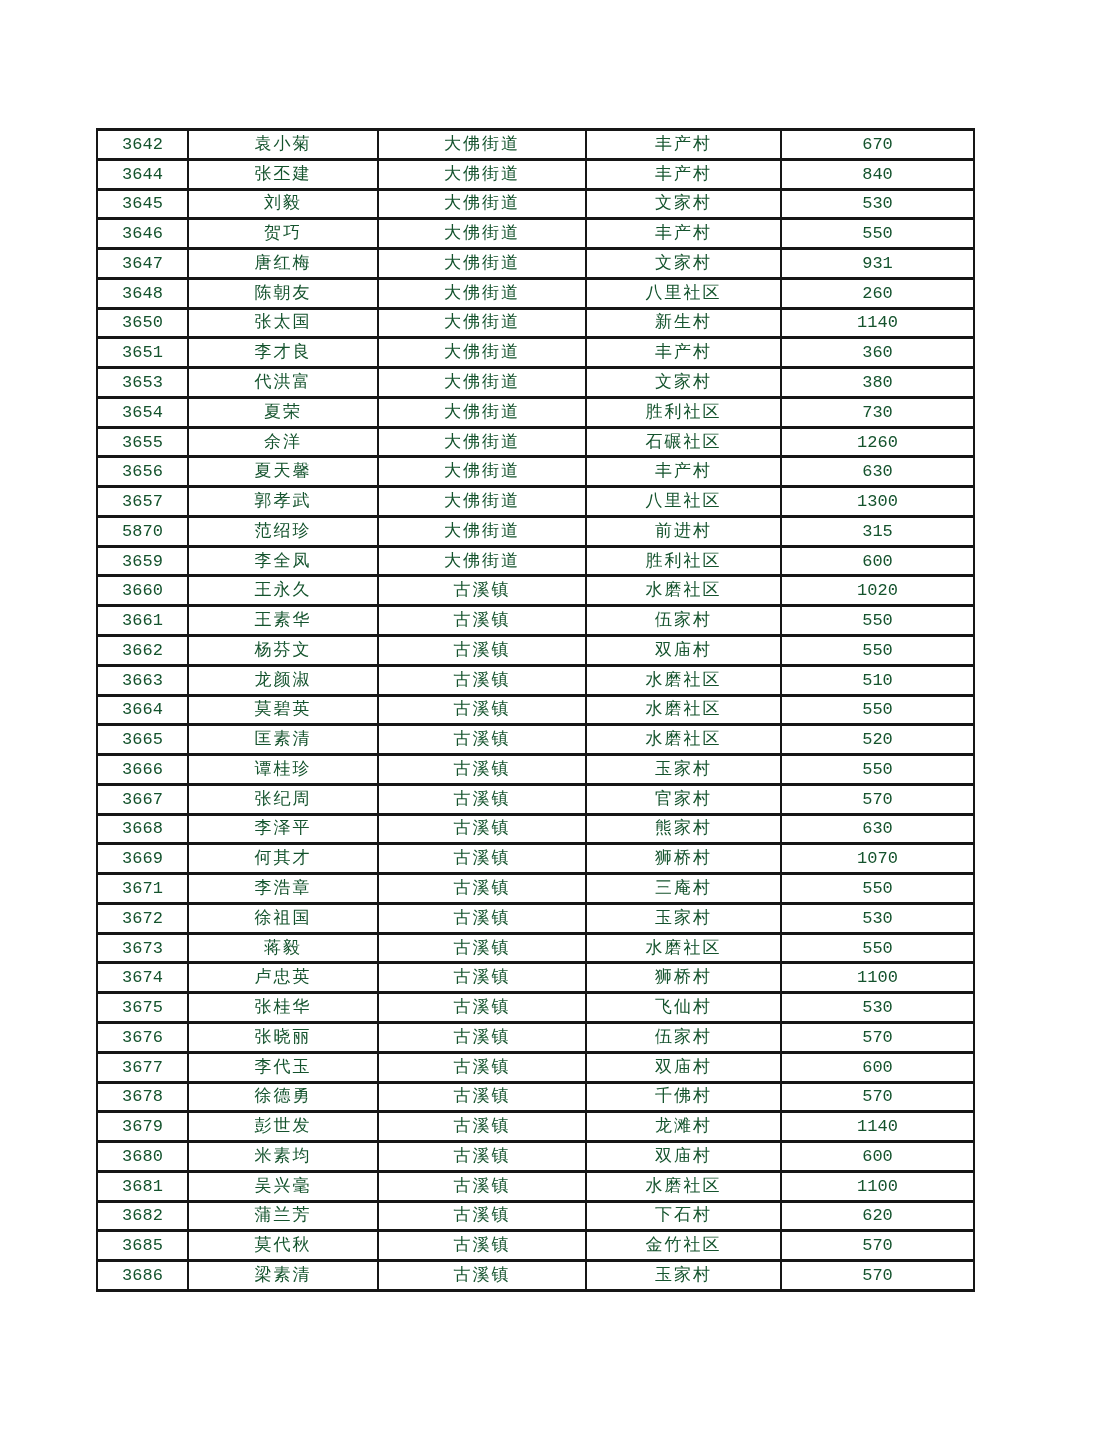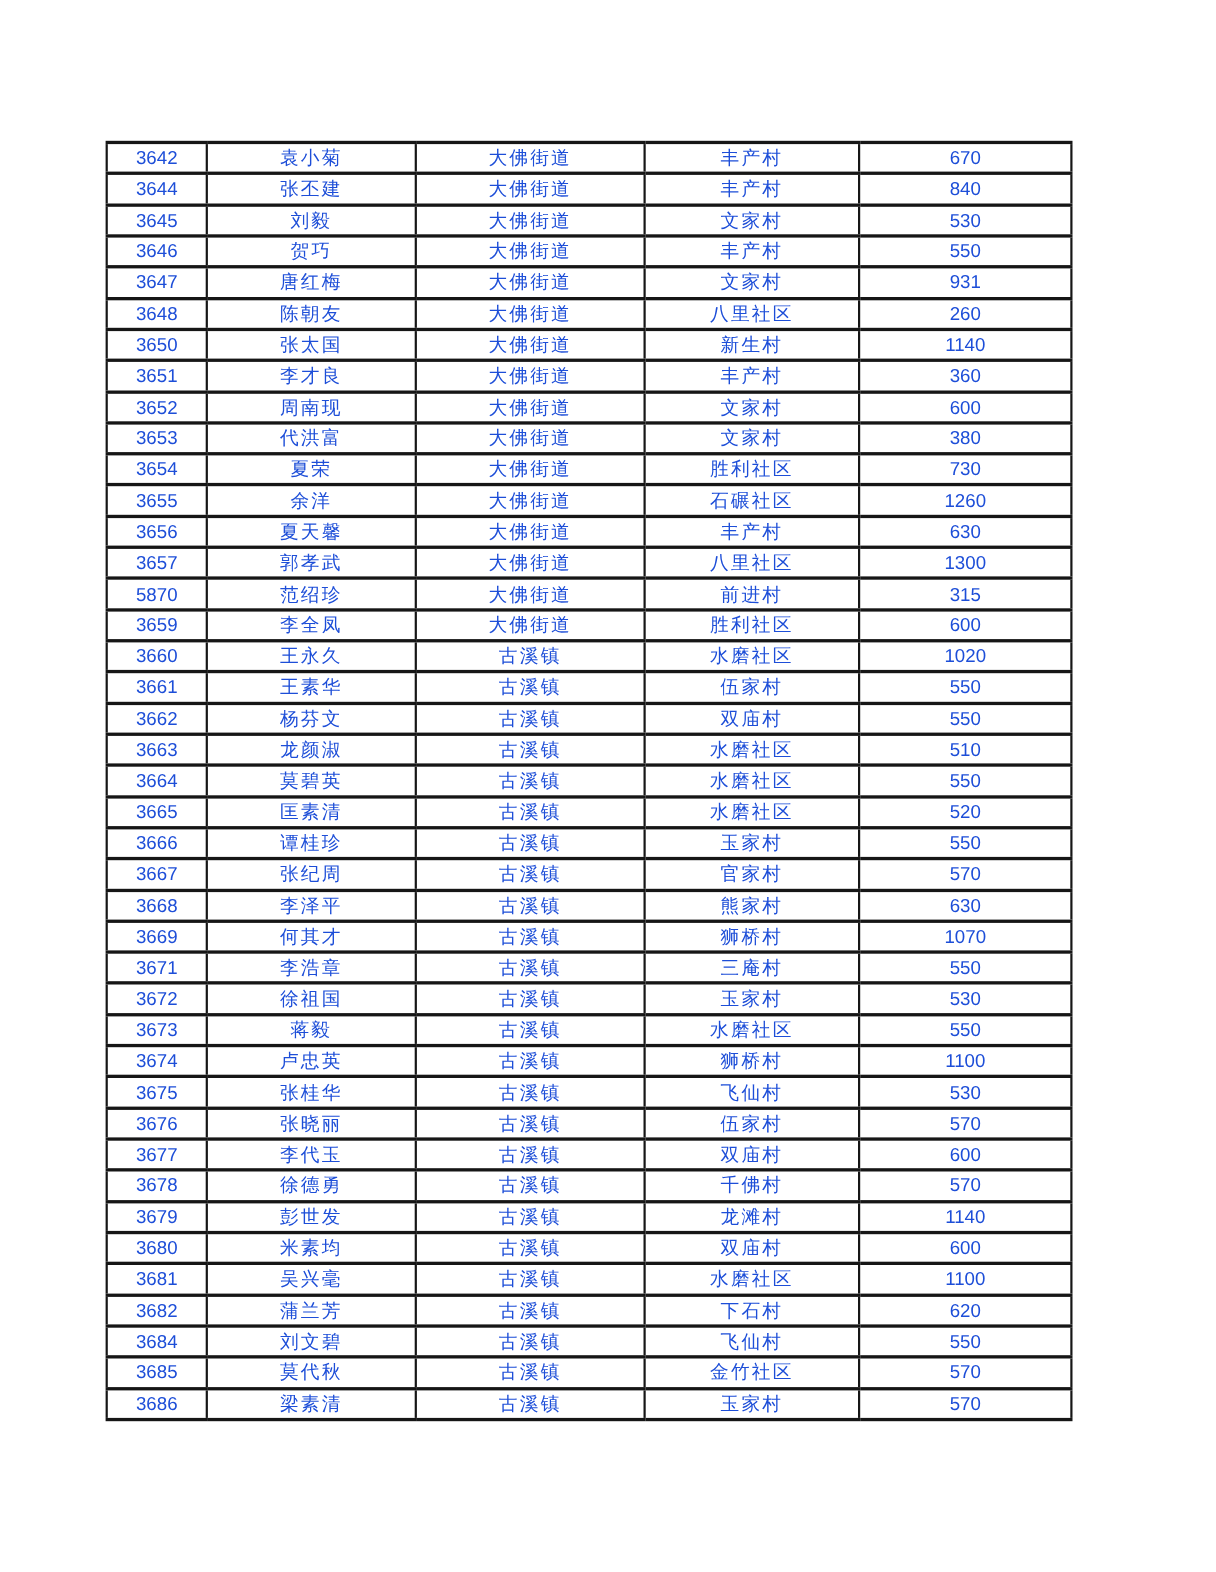"3642" .page { color: #1d4ed8 -> #14532d; font-family: Liberation Sans, sans-serif -> Liberation Mono, monospace }
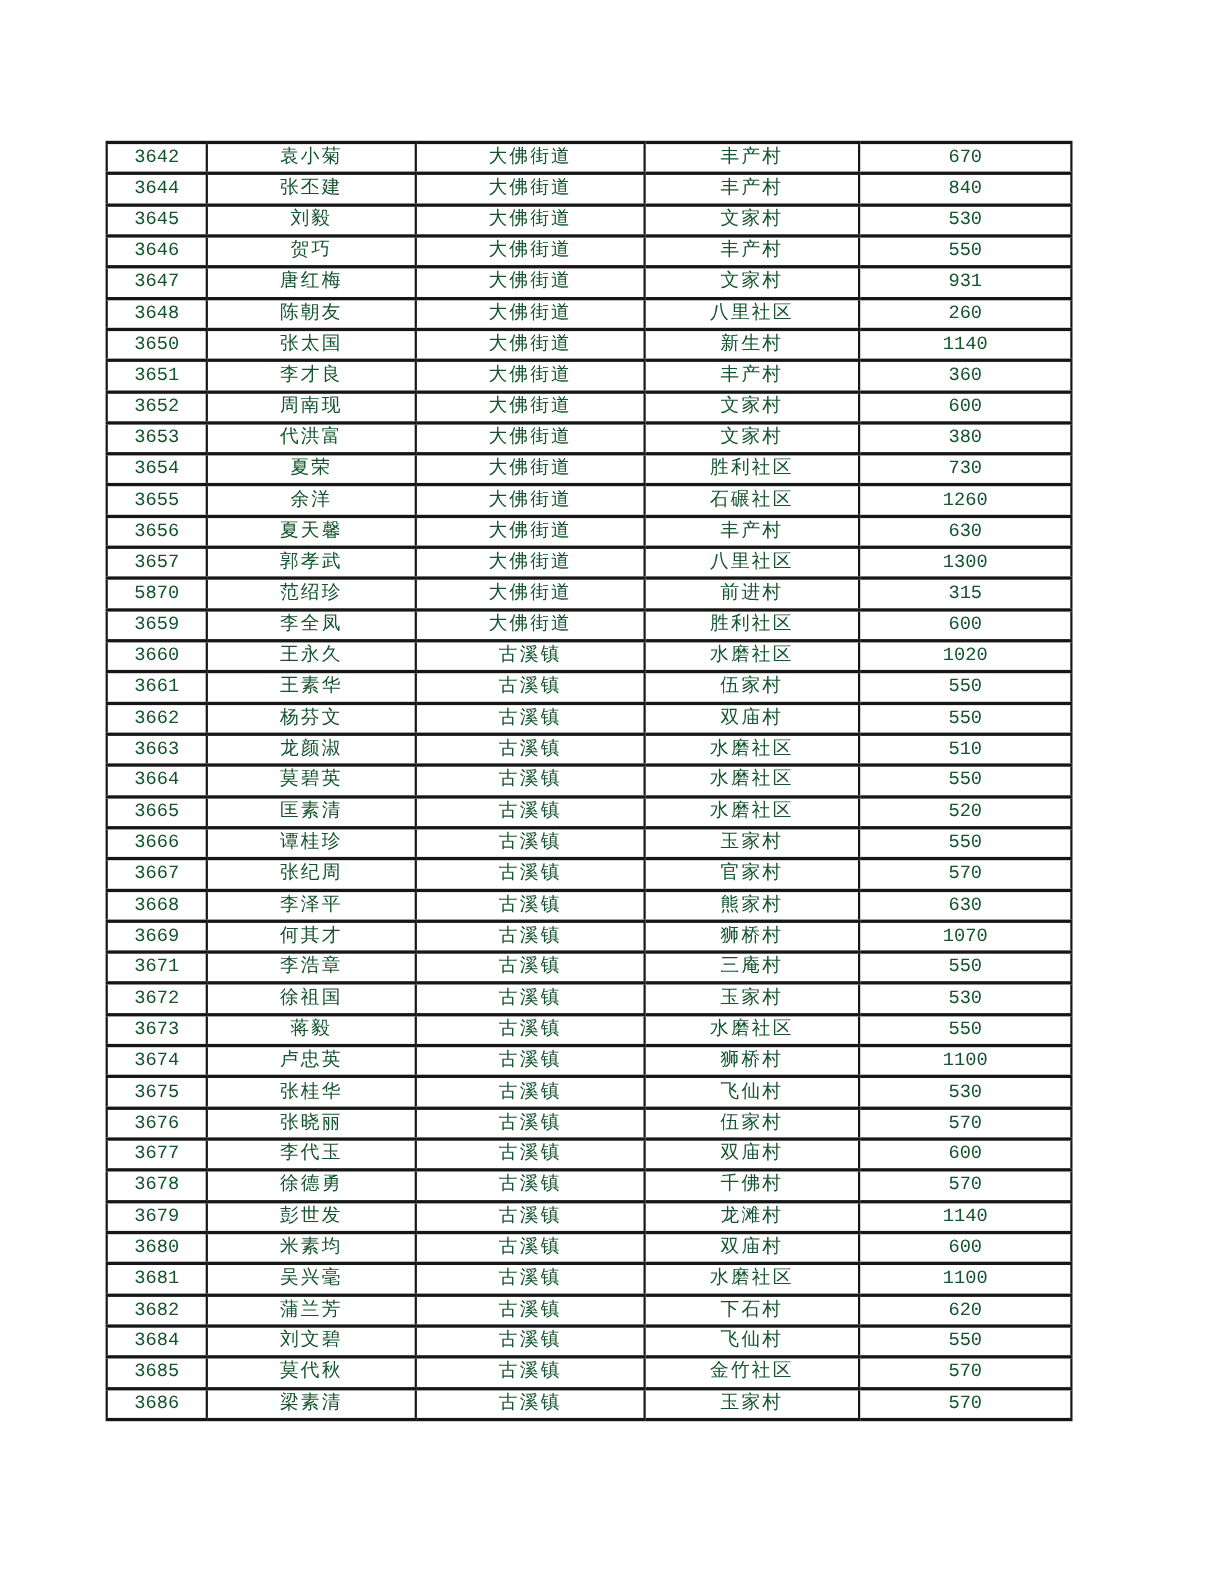"3652" tr { html: <tr> <td>3652</td> <td>周南现</td> <td>大佛街道</td> <td>文家村</td> <td>600</td> </tr> -> none }
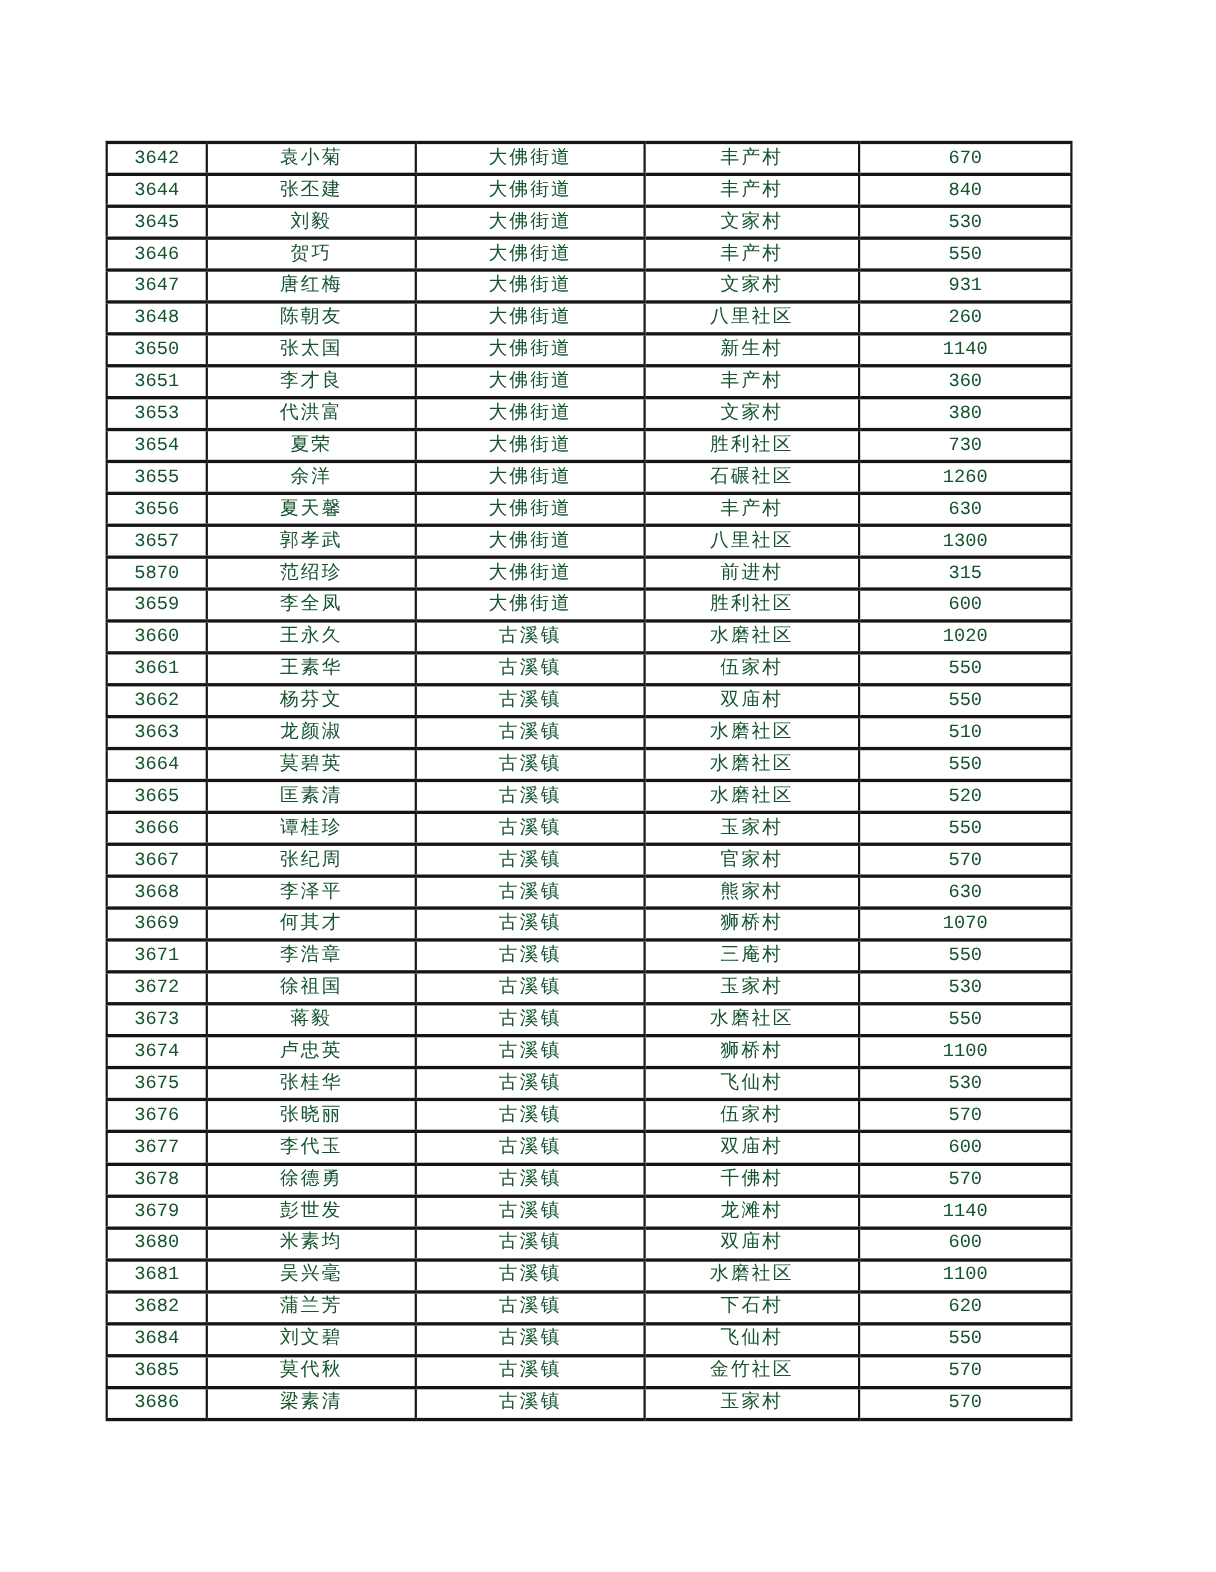"3684" tr { html: <tr> <td>3684</td> <td>刘文碧</td> <td>古溪镇</td> <td>飞仙村</td> <td>550</td> </tr> -> none }
